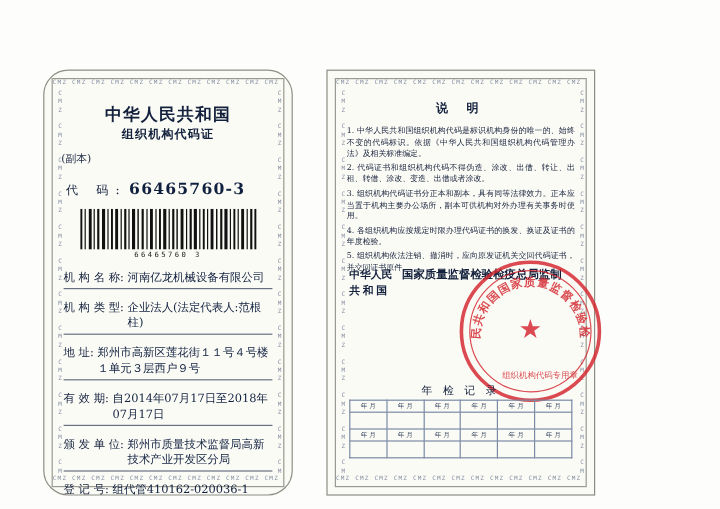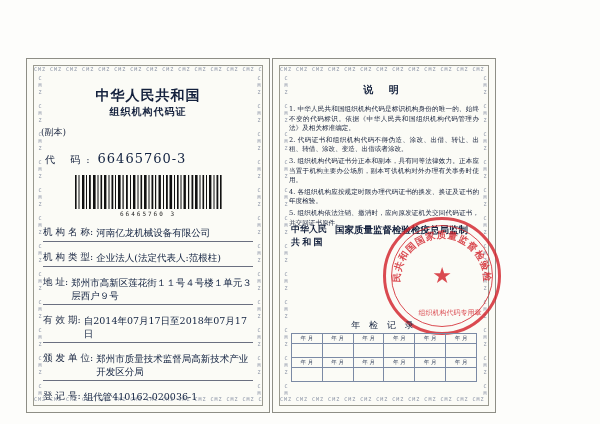"中华人民共和国" #cert-left { border-radius: none -> 21px; left: 26px -> 36px; width: 244px -> 208px }
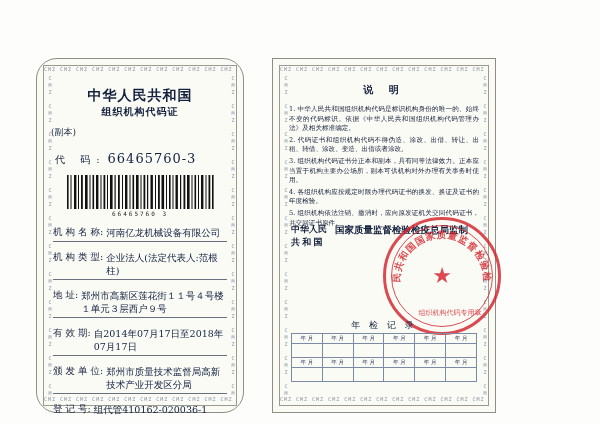"66465760-3" .code-value { font-weight: normal -> bold }
